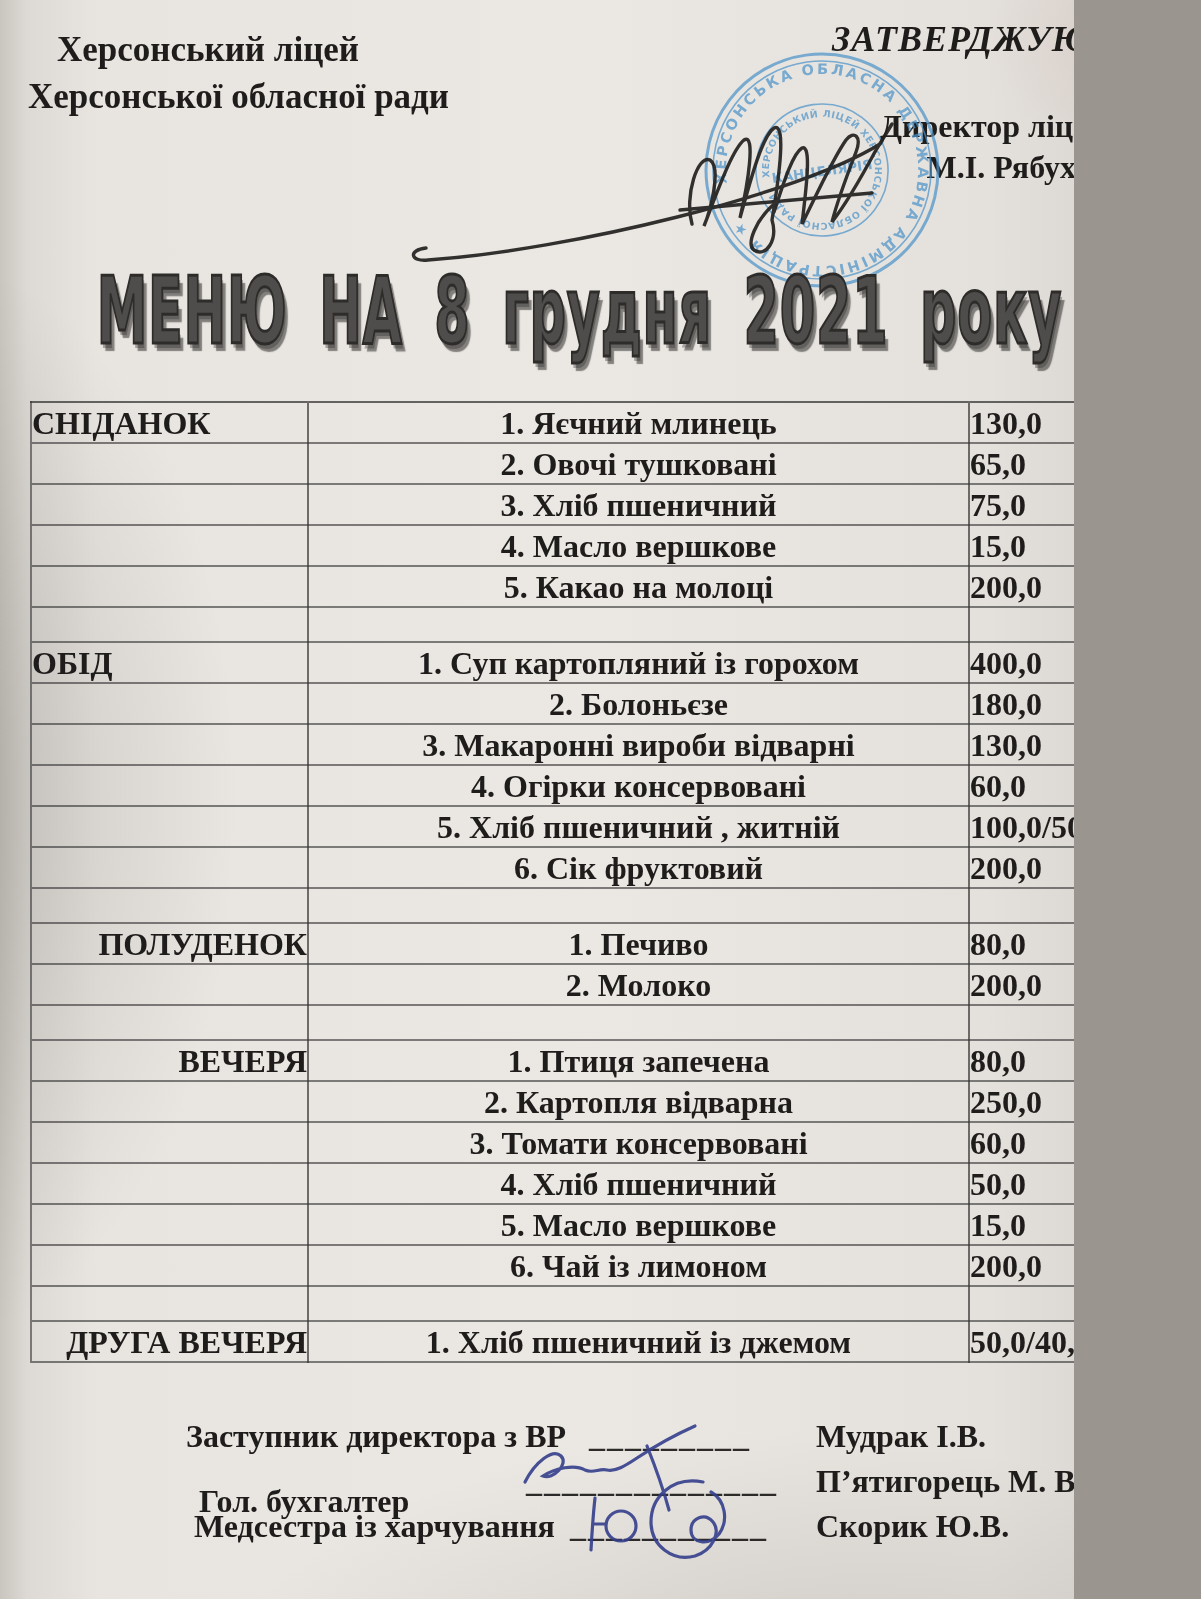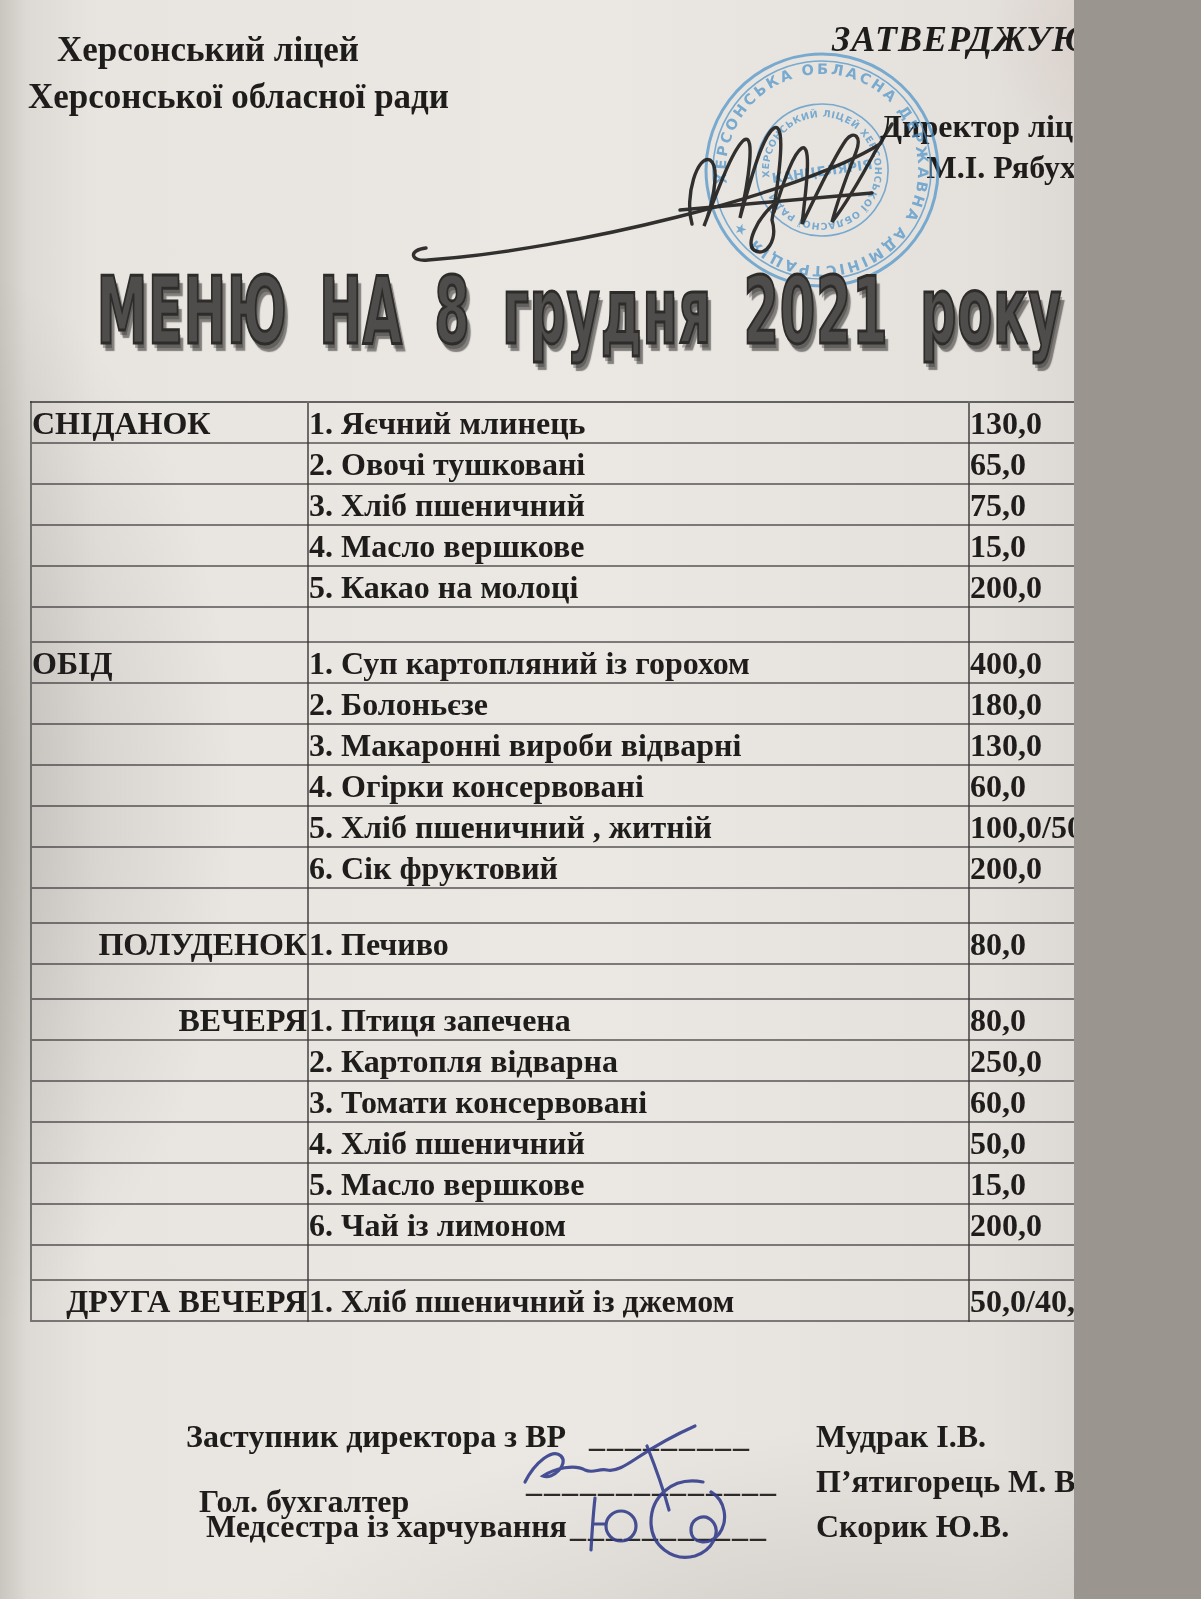"1. Яєчний млинець" td.c-item { text-align: none -> center }
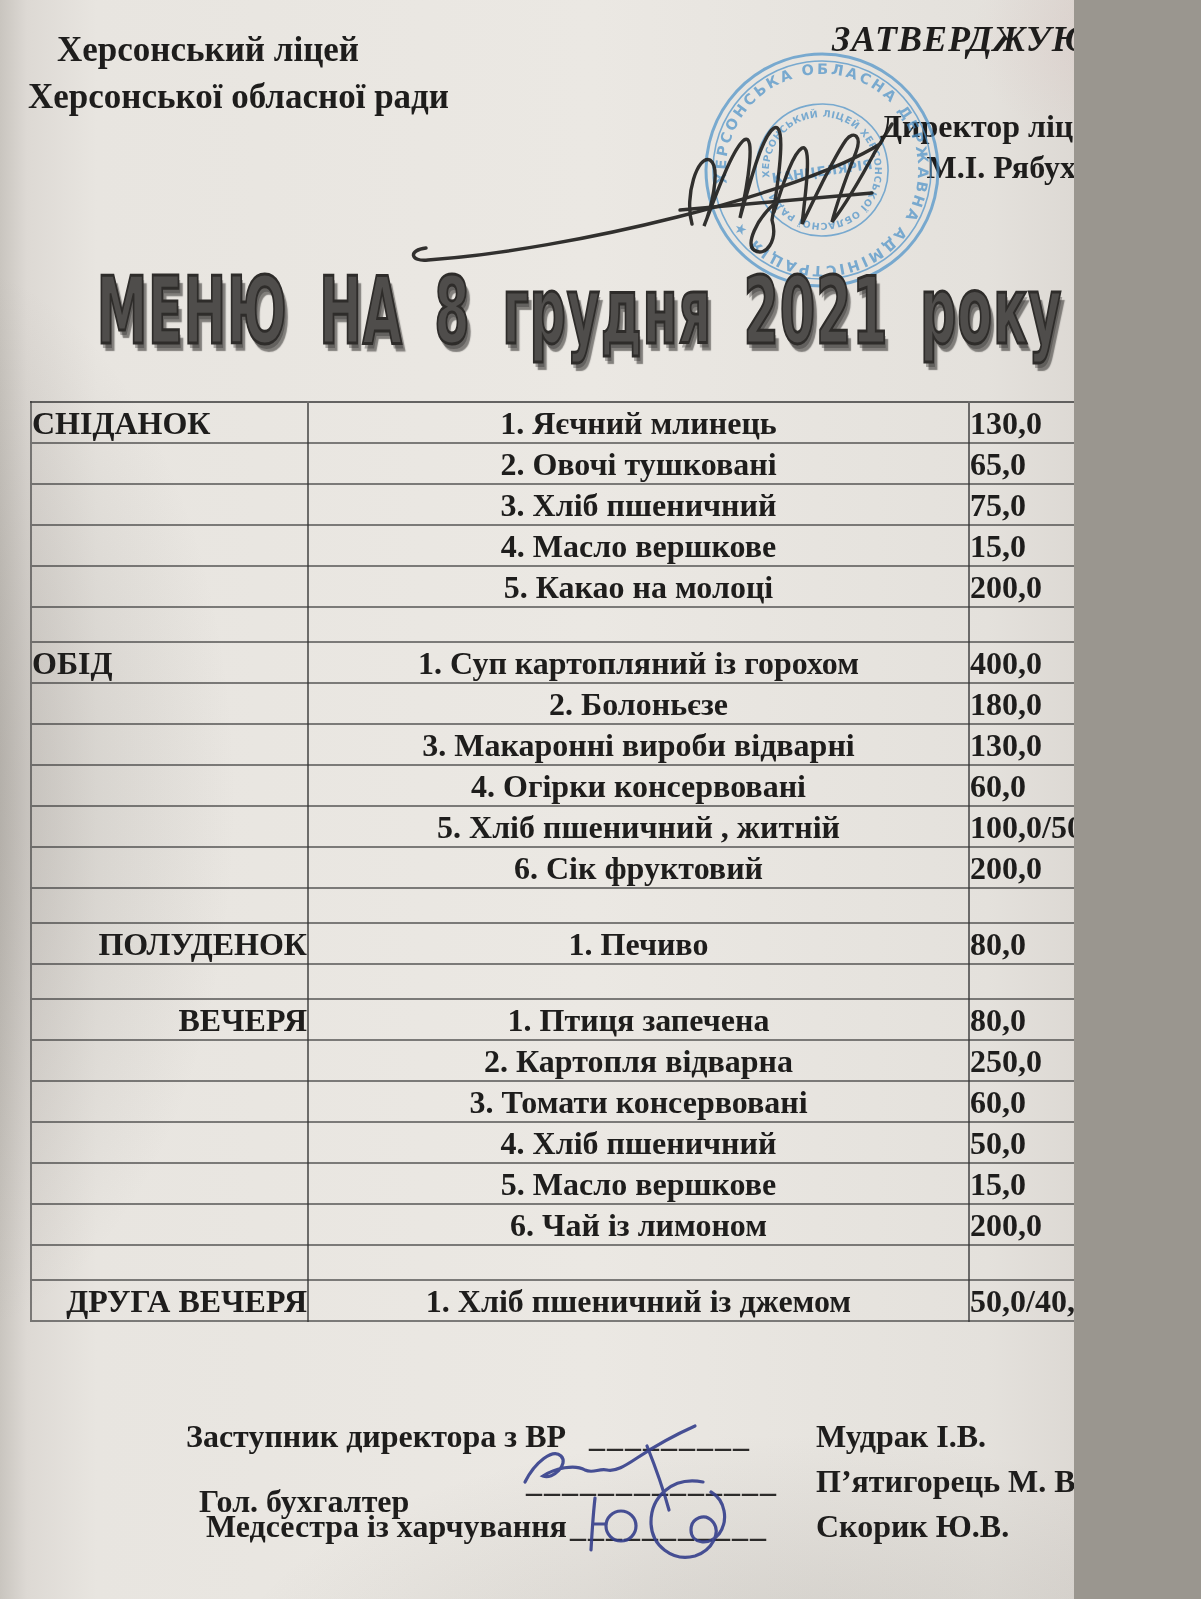"2. Молоко" tr { html: none -> <tr> <td></td> <td>2. Молоко</td> <td>200,0</td> </tr> }
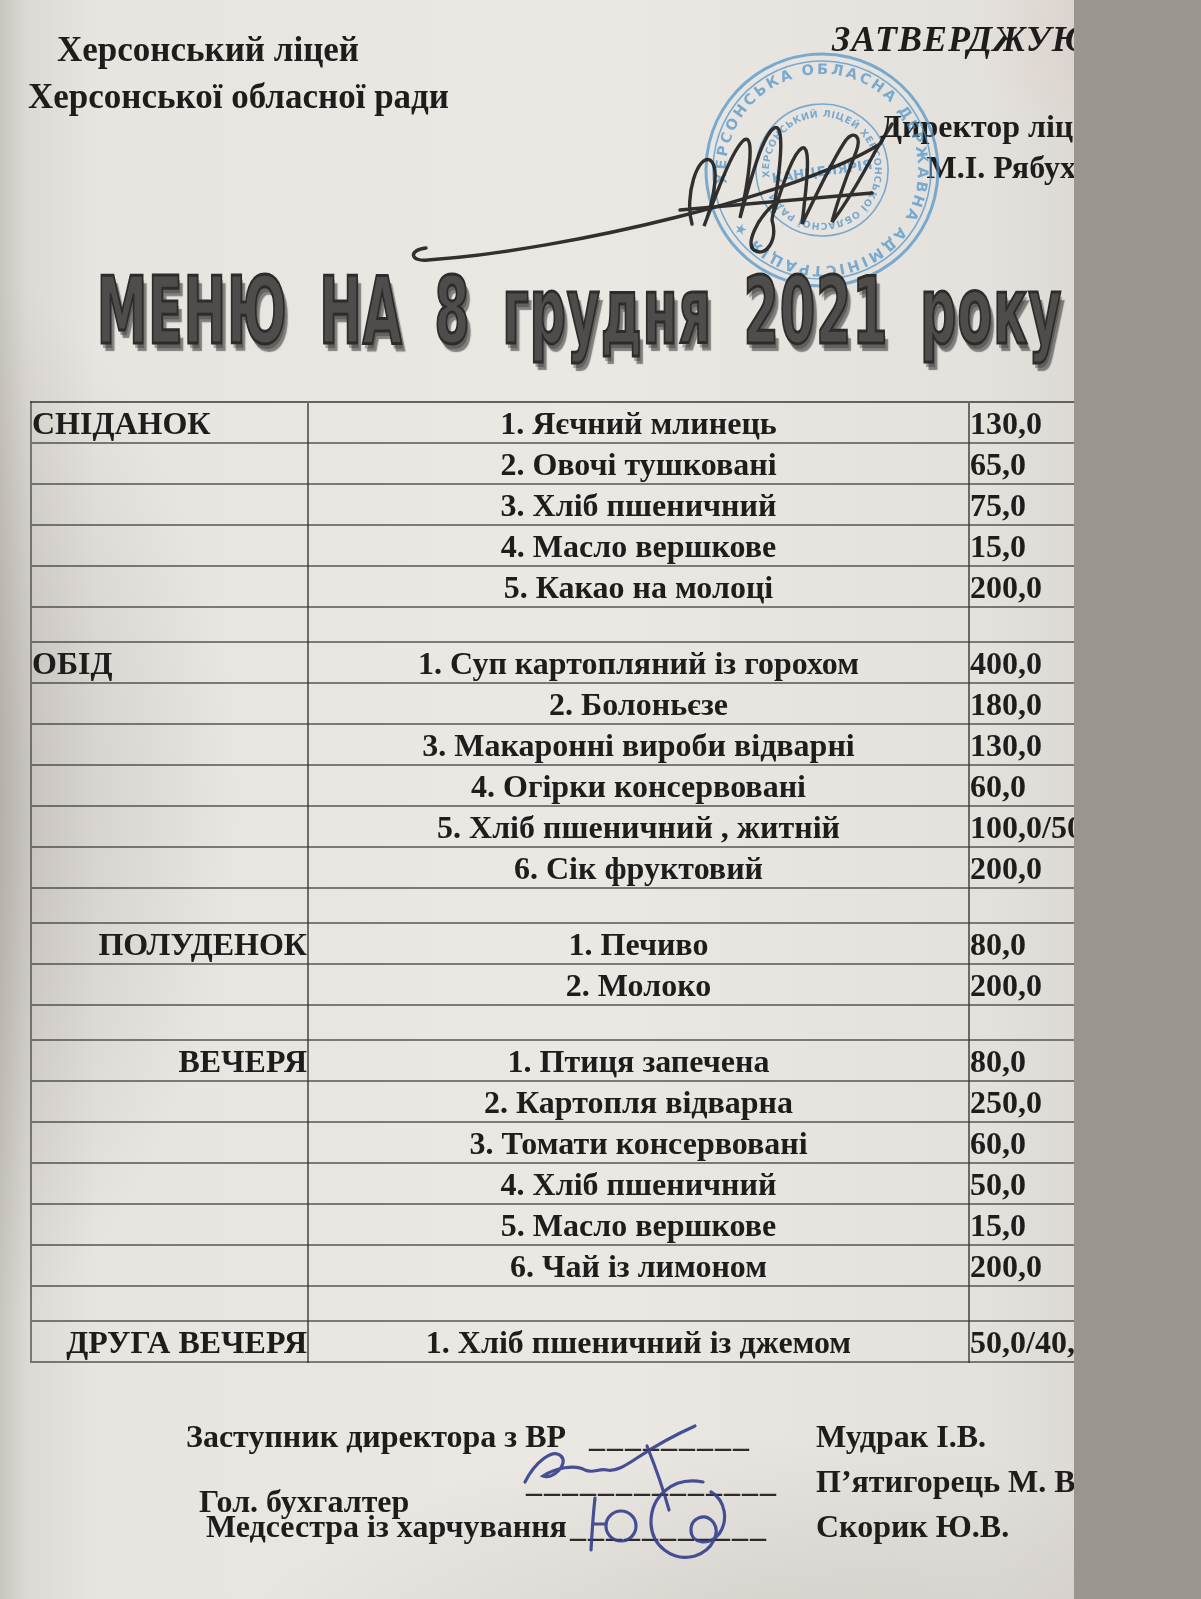"Медсестра із харчування" .sig-row:nth-child(3) .sig-title { left: 162px -> 150px }
